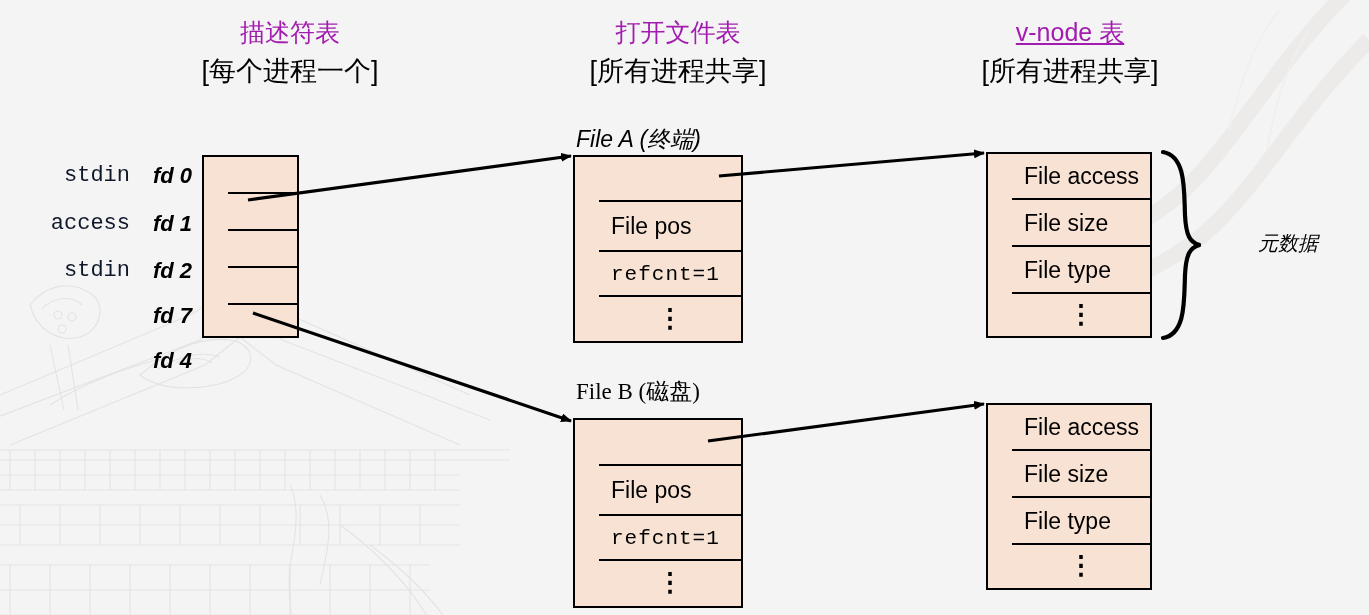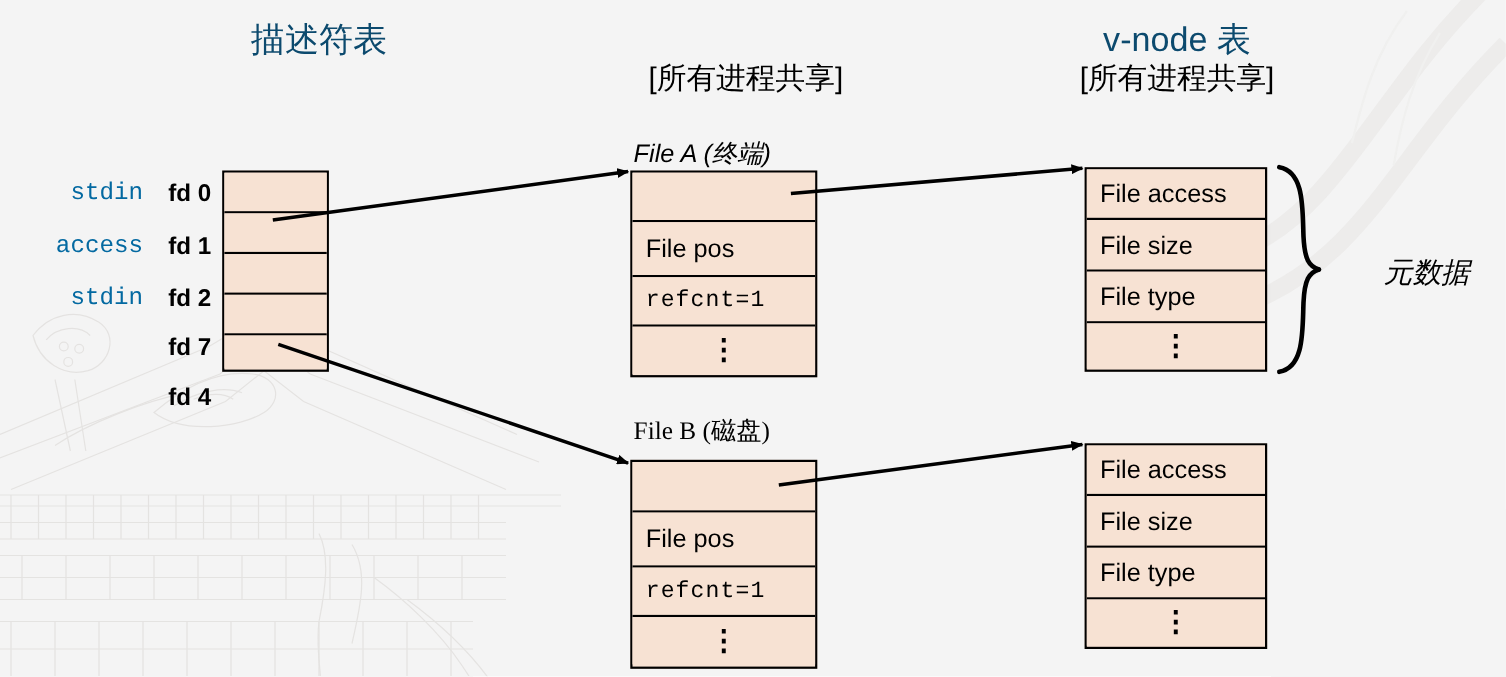"描述符表" .hdr-red { color: #0c4a6e -> #a21caf; font-size: 31px -> 25px }
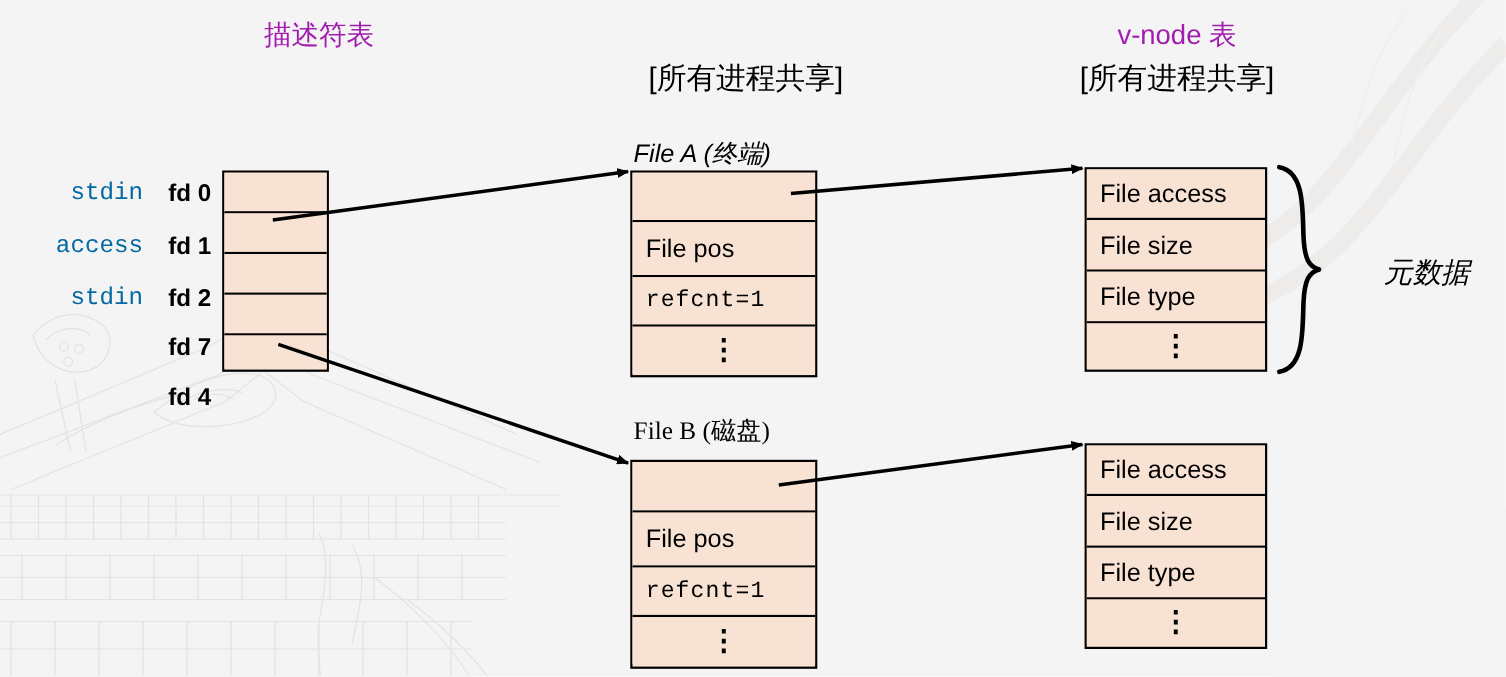"打开文件表" div.hdr-red { html: none -> <div>打开文件表</div> }
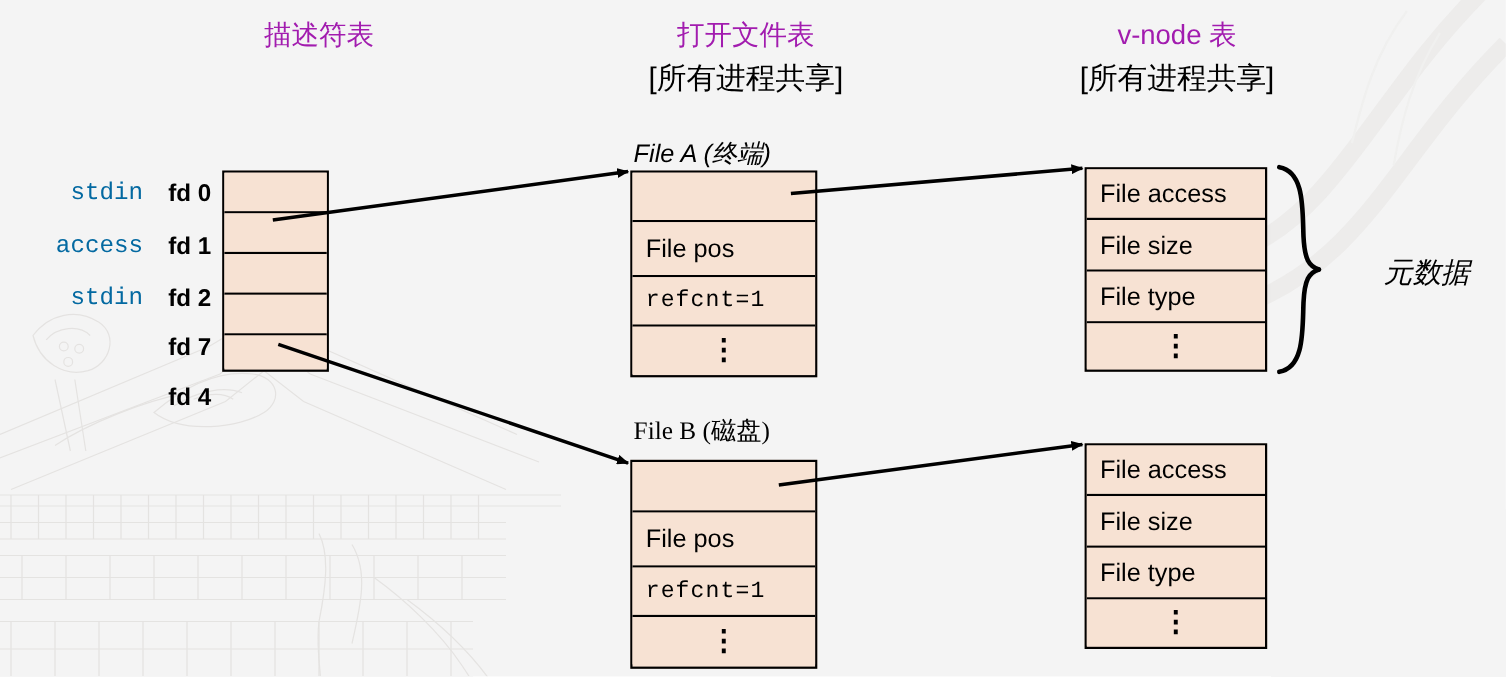"v-node 表" div.hdr-red { text-decoration: none -> underline }
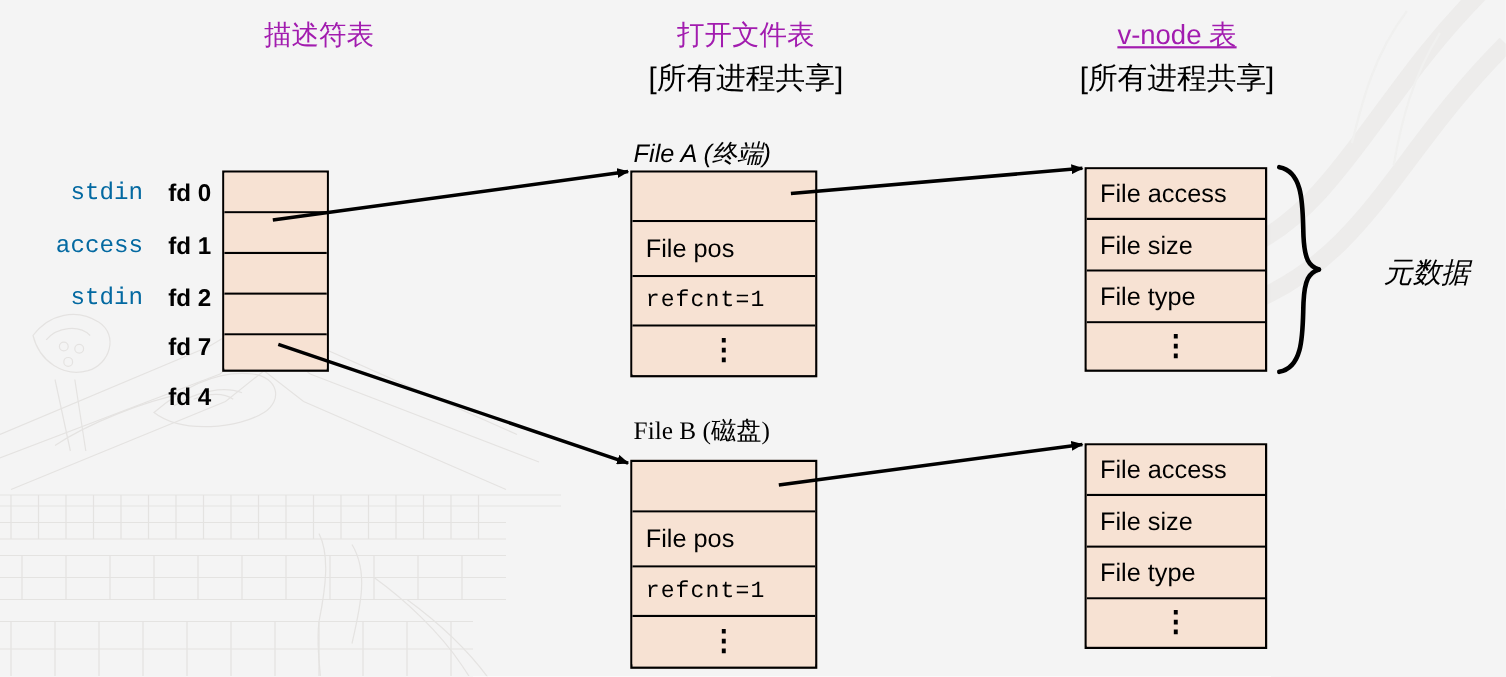"[每个进程一个]" div.hdr-black { html: none -> <div>[每个进程一个]</div> }
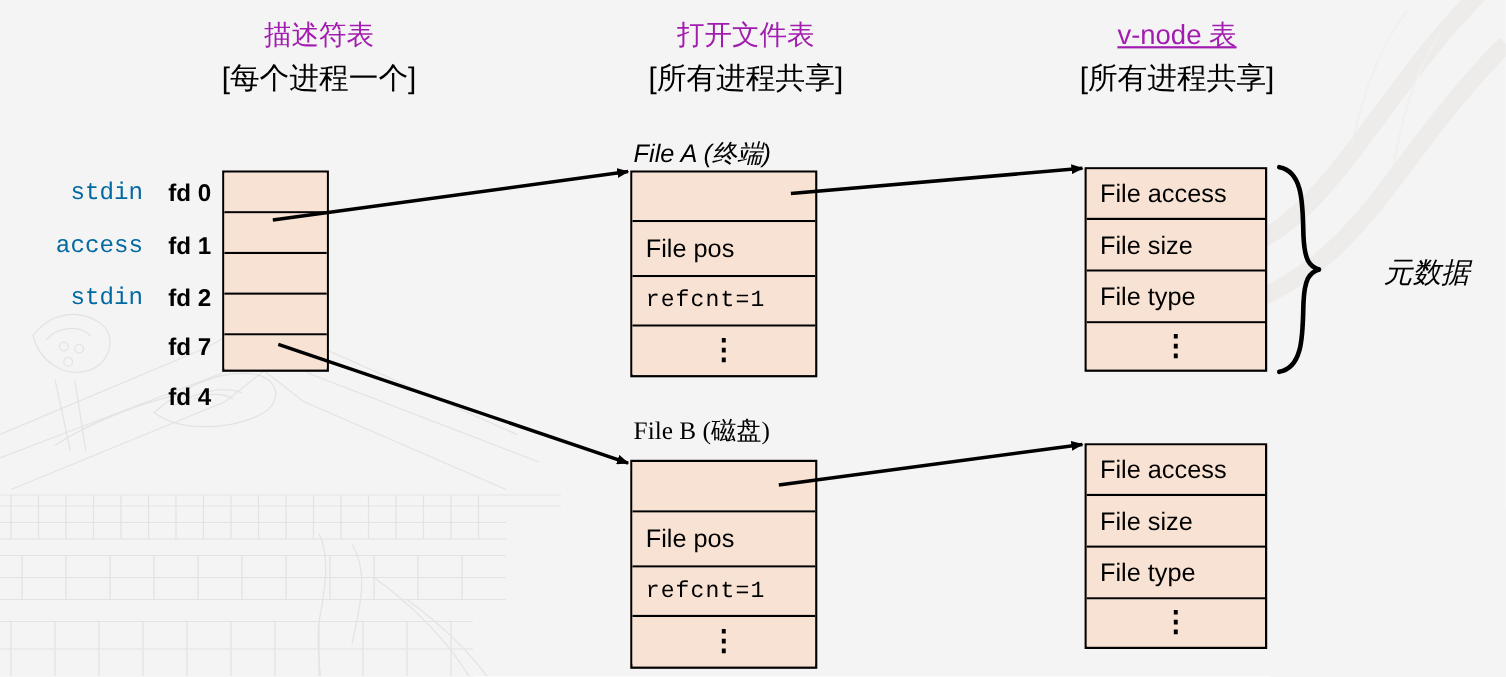"stdin" .fd-name { color: #0369a1 -> #0f172a }
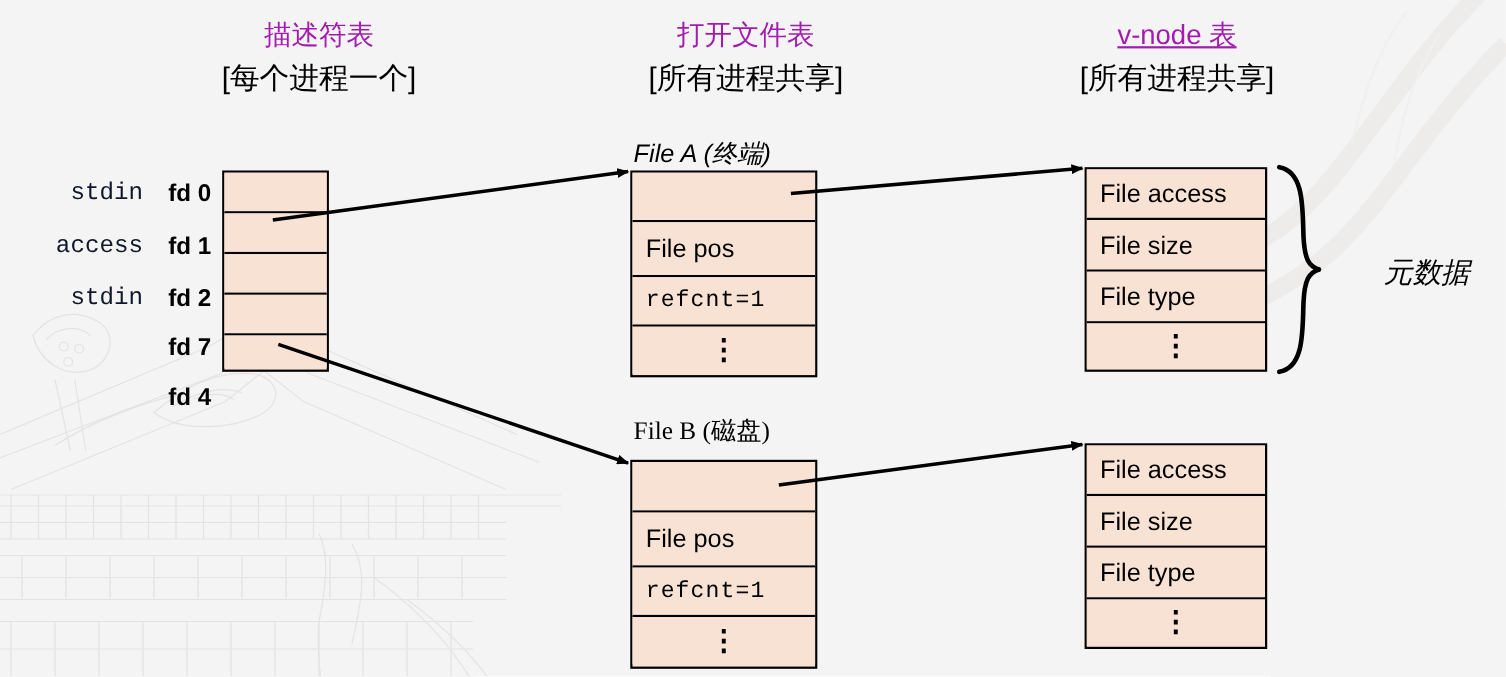"fd 0" .fd-num { font-style: none -> italic }
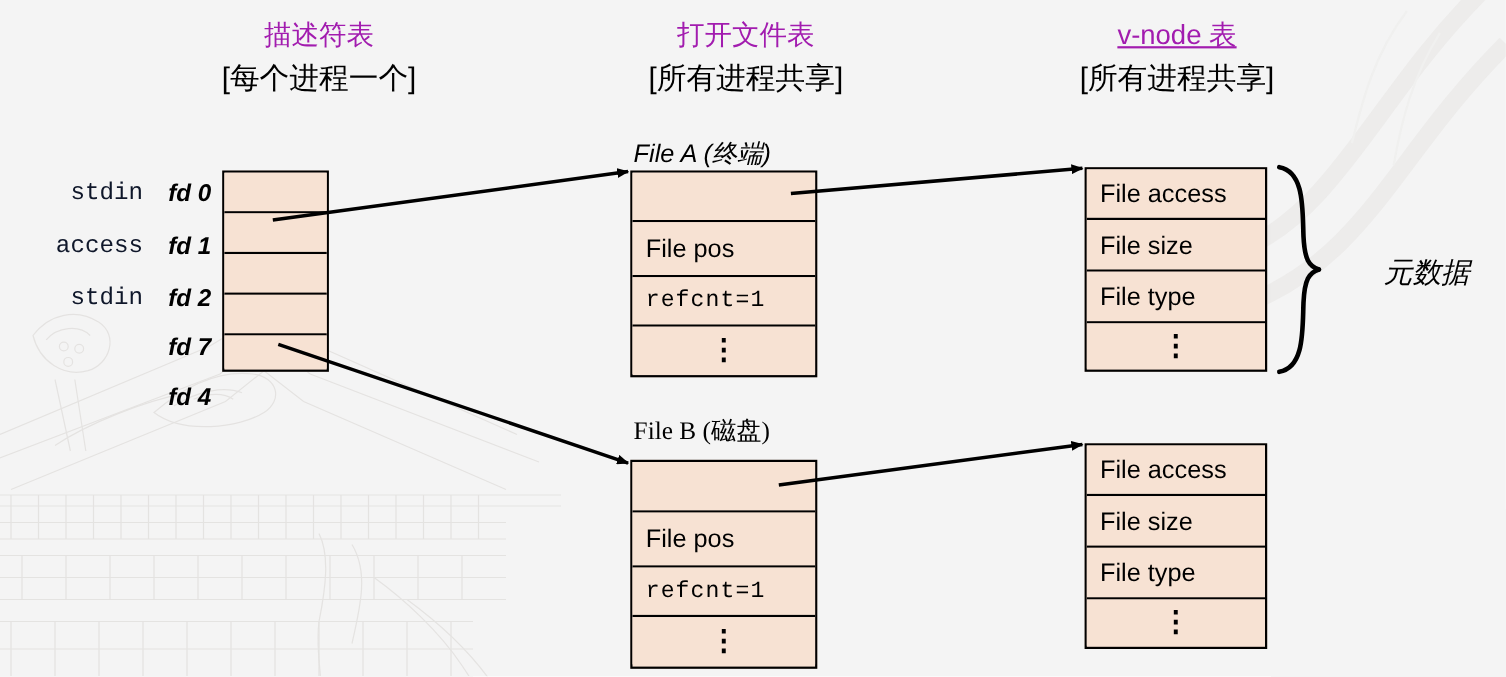"File access" .tbl .row { margin-left: none -> 24px }
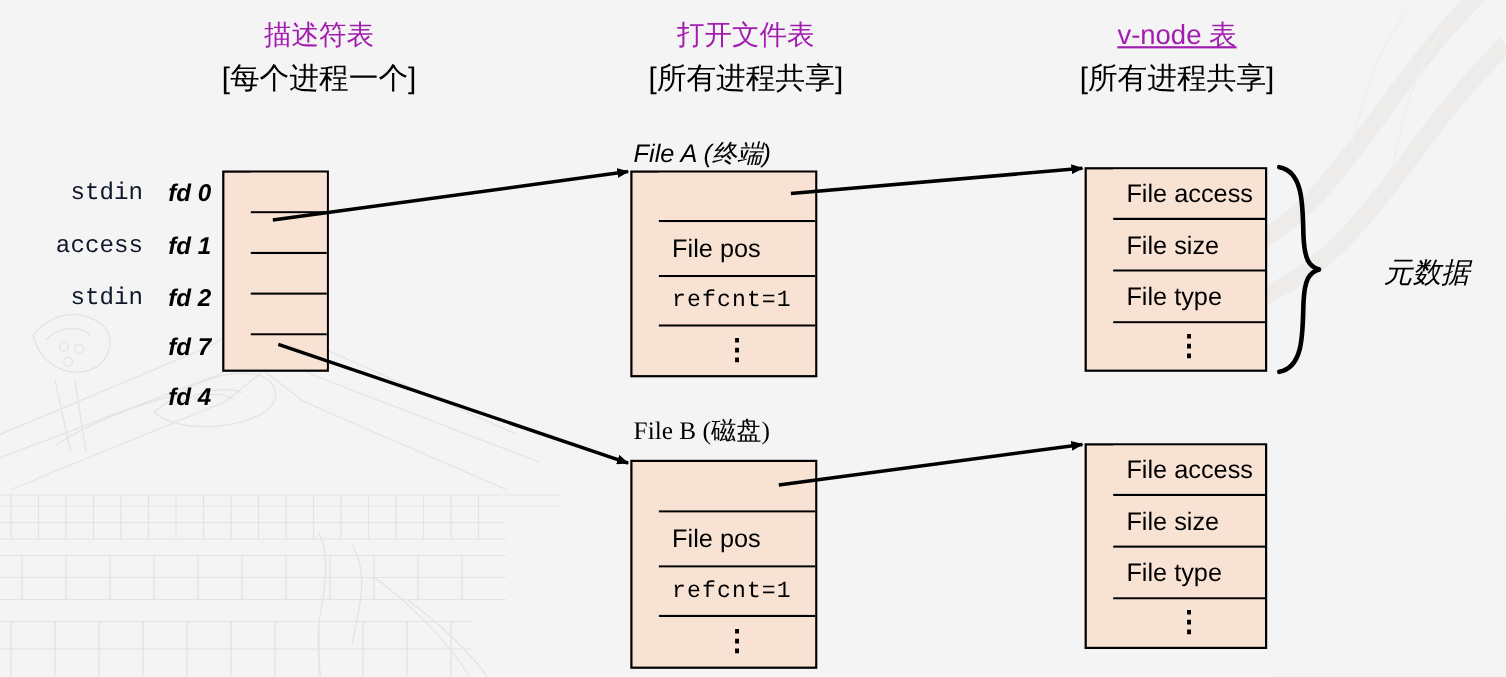"元数据" .meta-label { font-size: 26px -> 20px }
